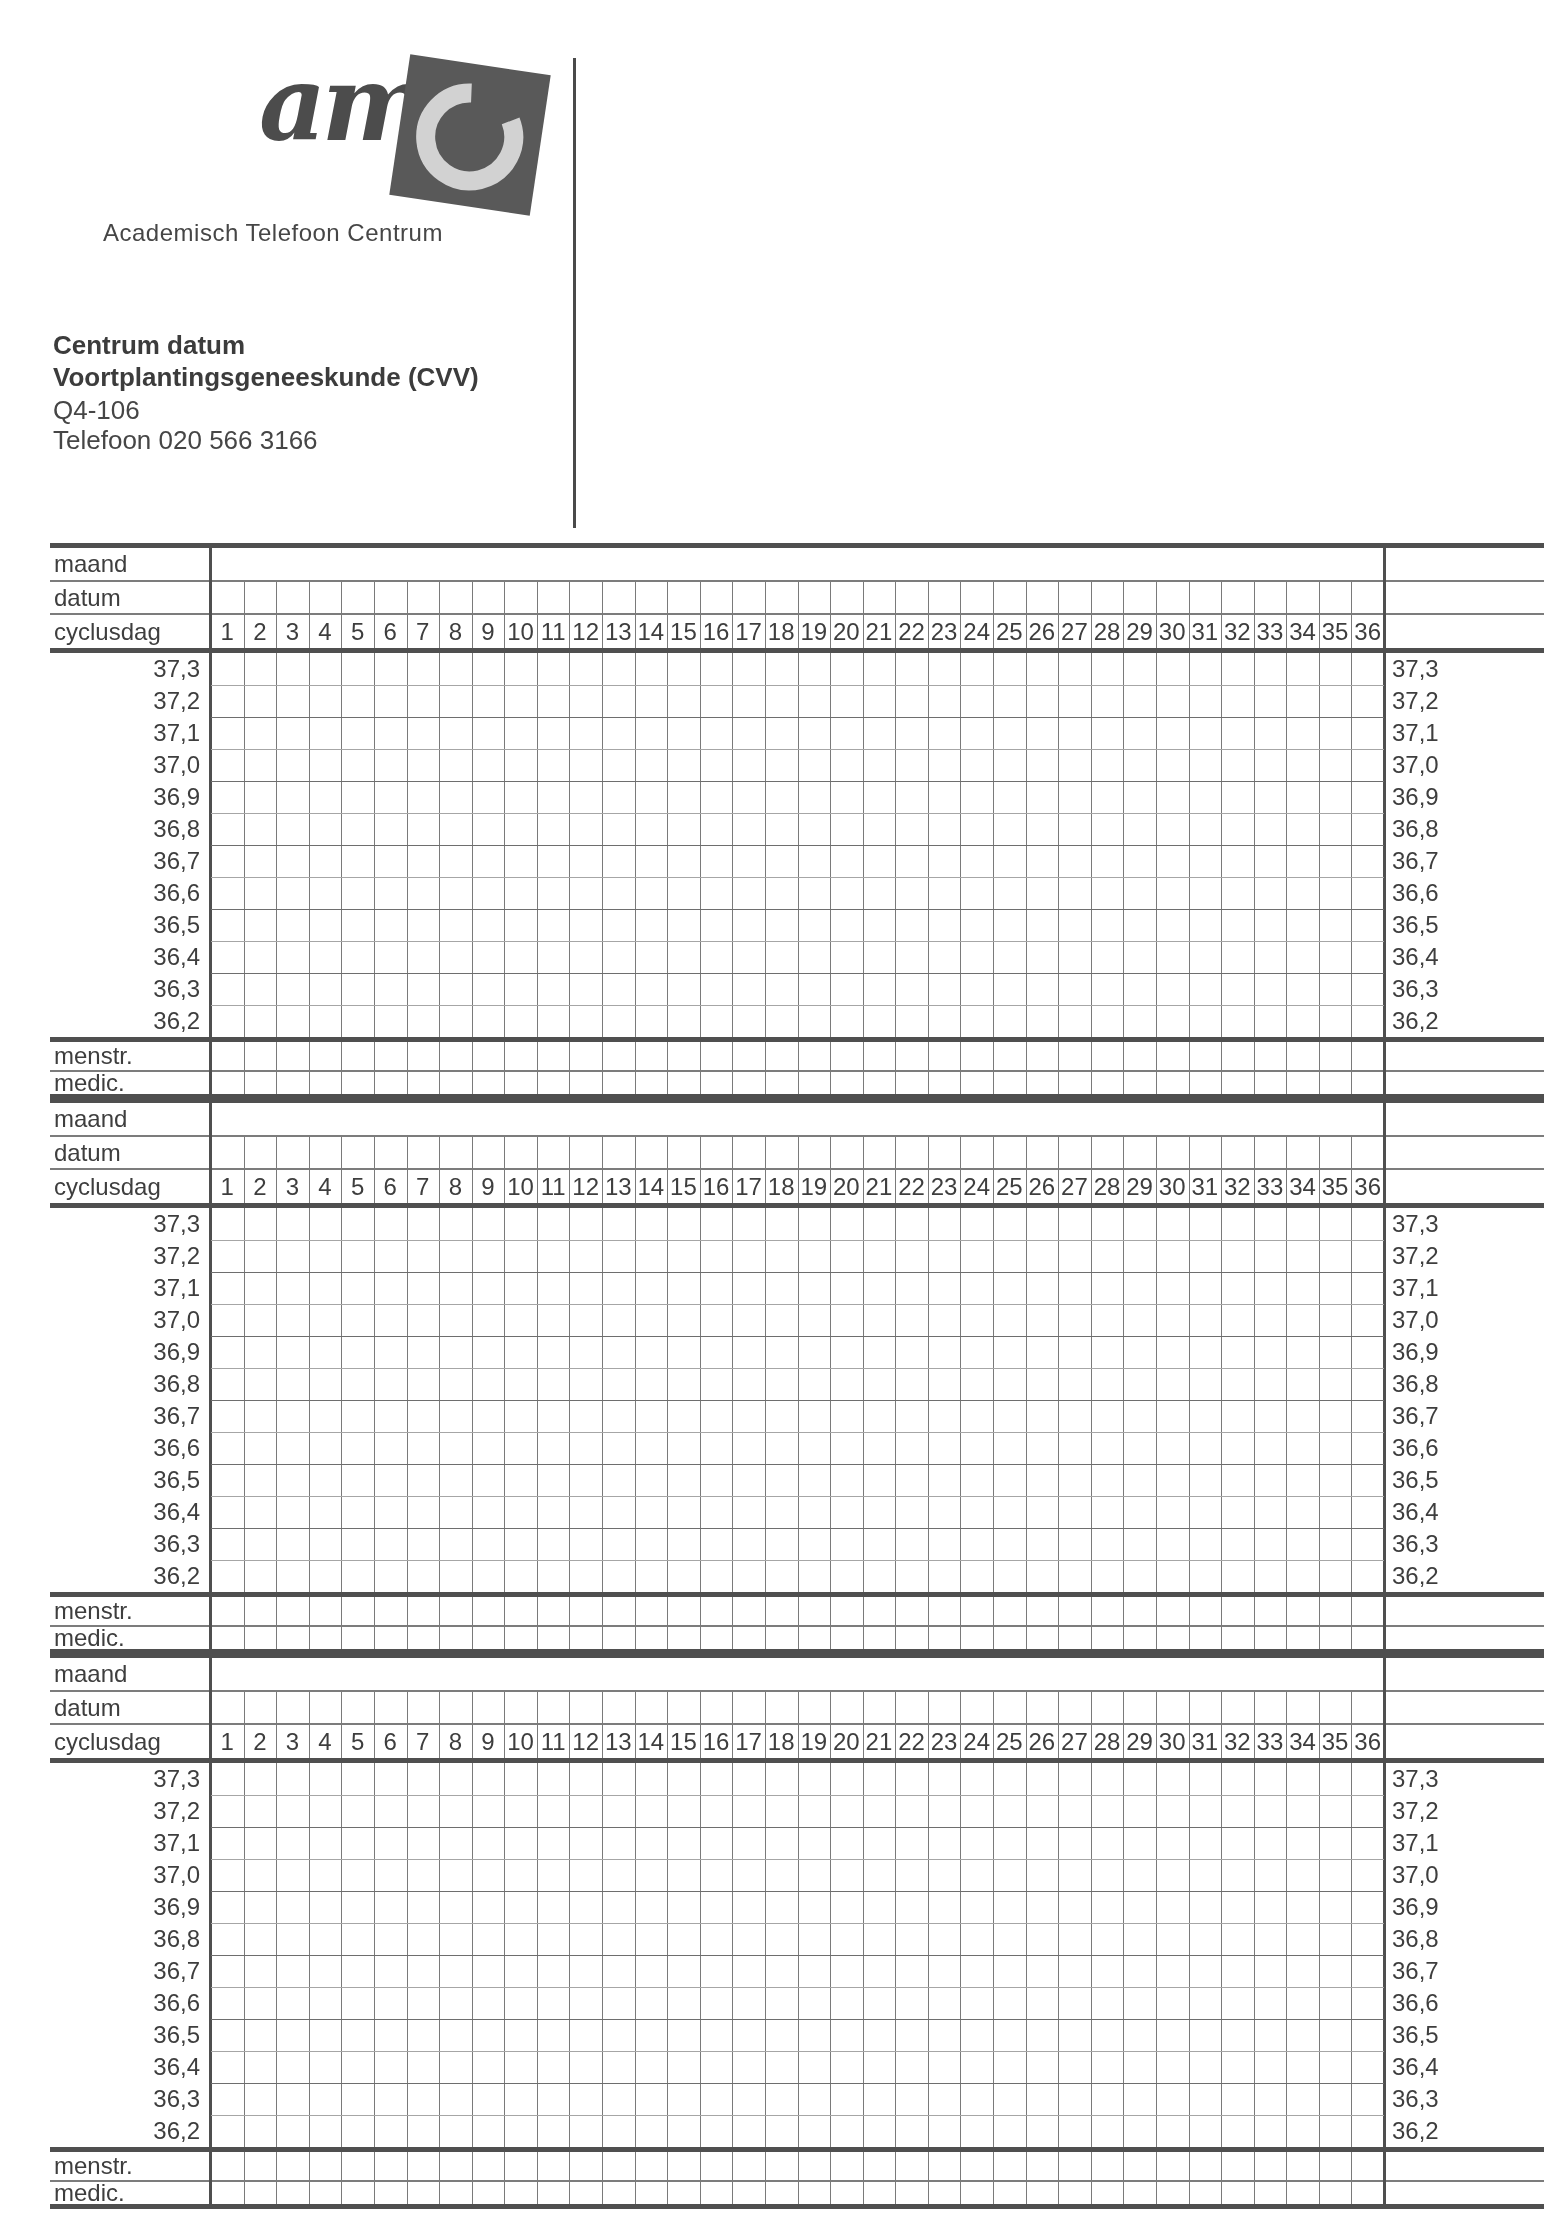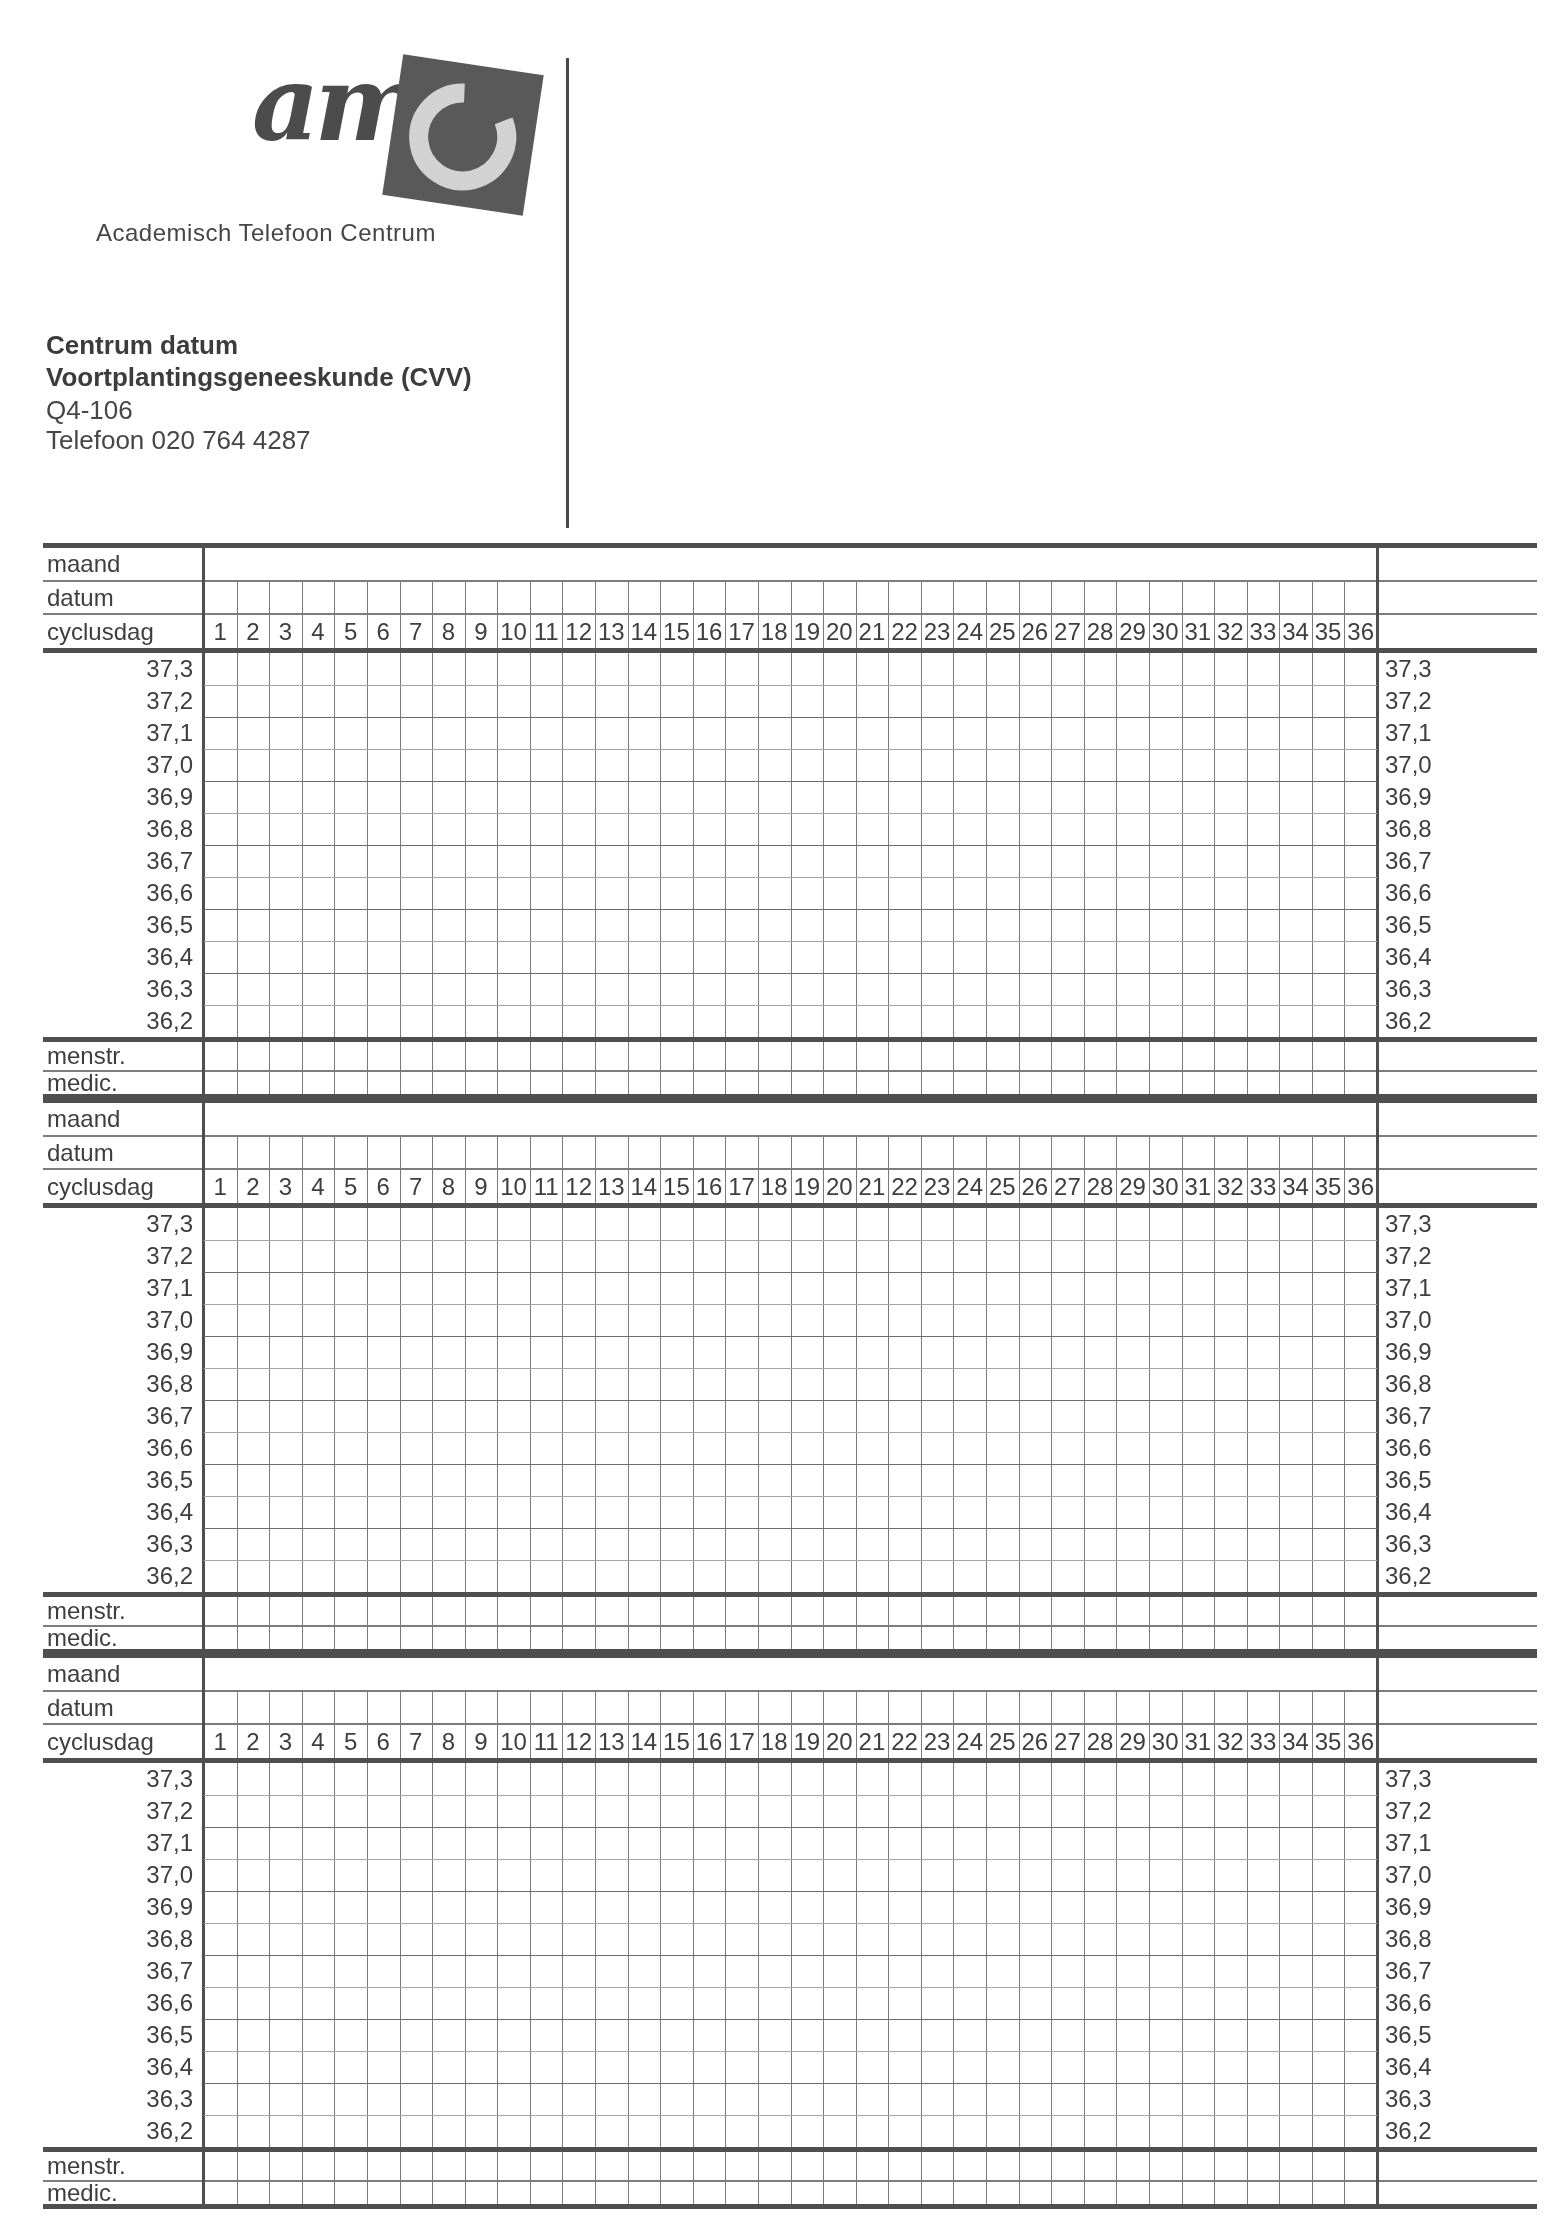"am" .page { left: 0 -> 7px }
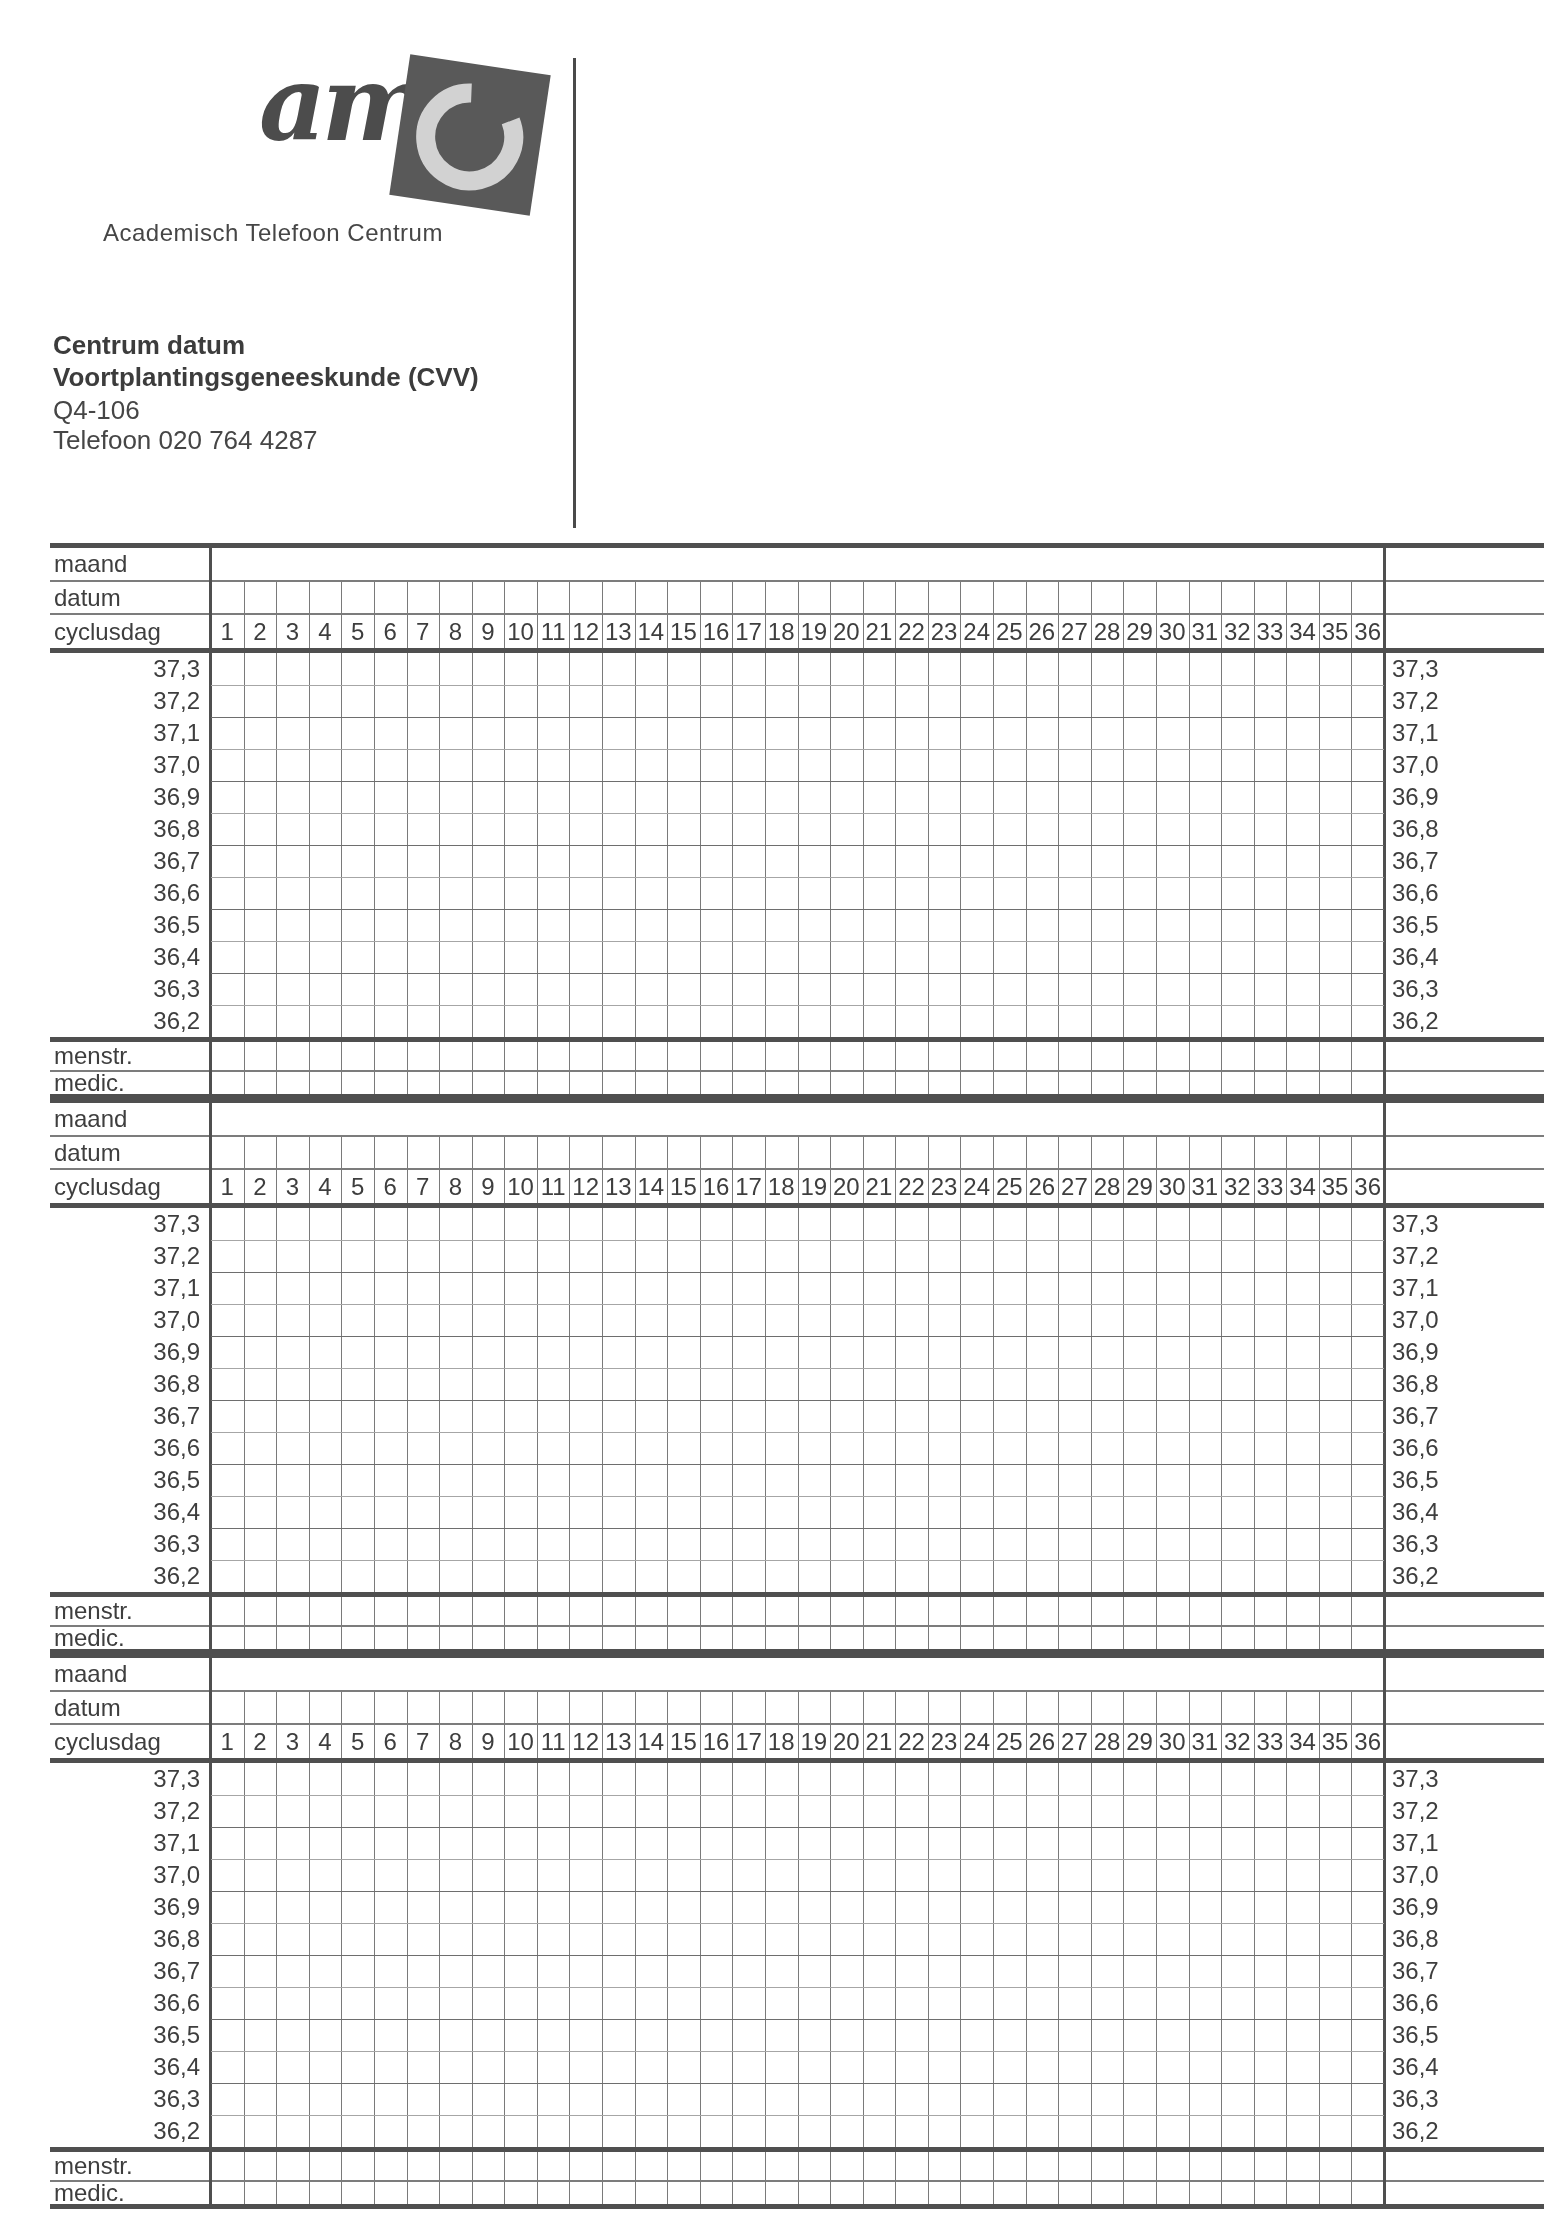"Telefoon 020 764 4287" div { text: 020 764 4287 -> 020 566 3166 }
